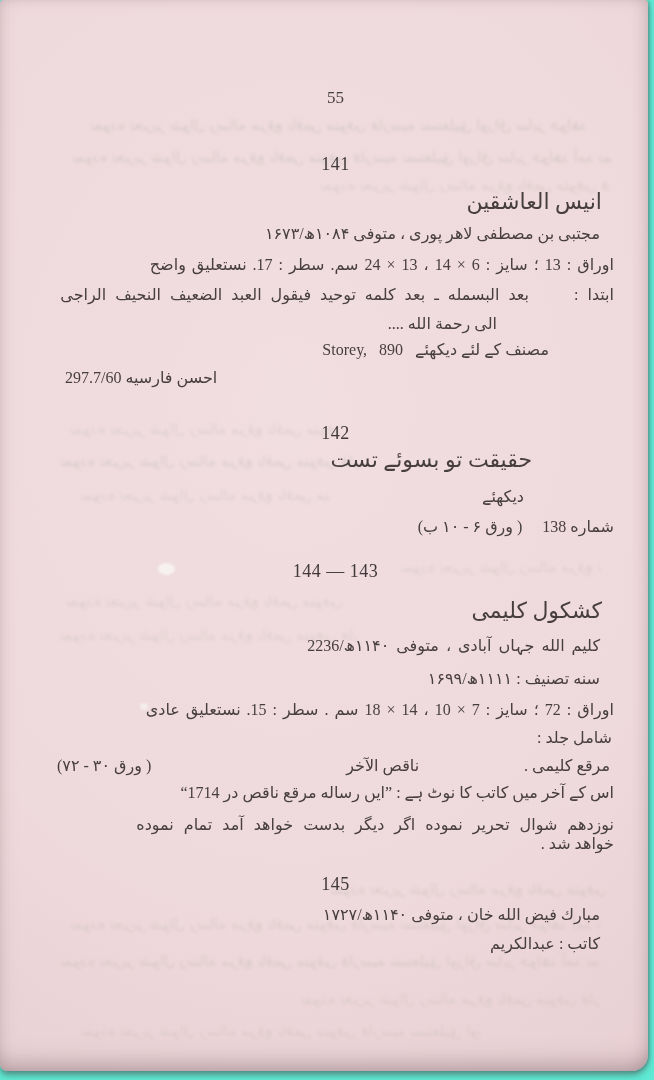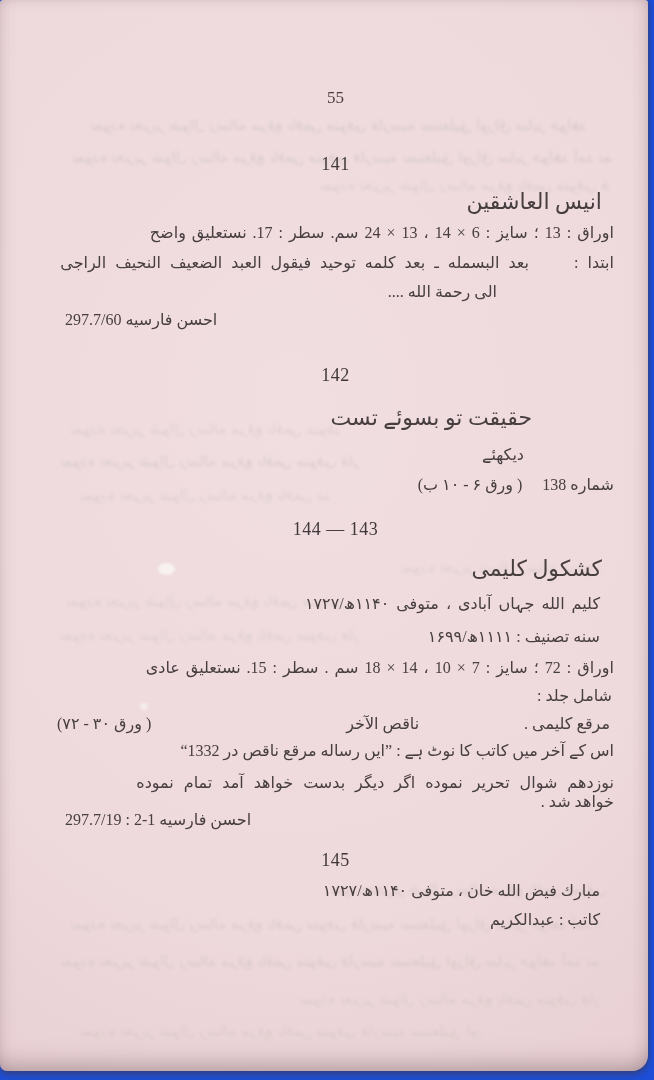"55" .scan { background: #1d4ed8 -> #5eead4 }
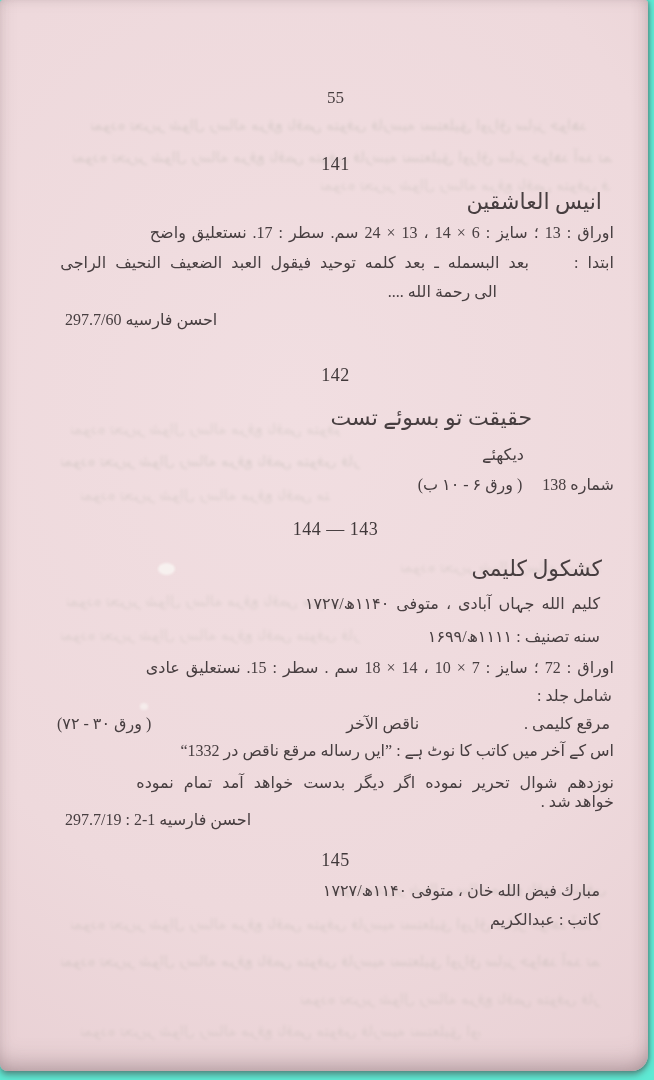"مجتبى بن مصطفى لاهر پورى" div.ln { html: none -> <div>مجتبى بن مصطفى لاهر پورى ، متوفى ۱۰۸۴ھ/۱۶۷۳</div> }
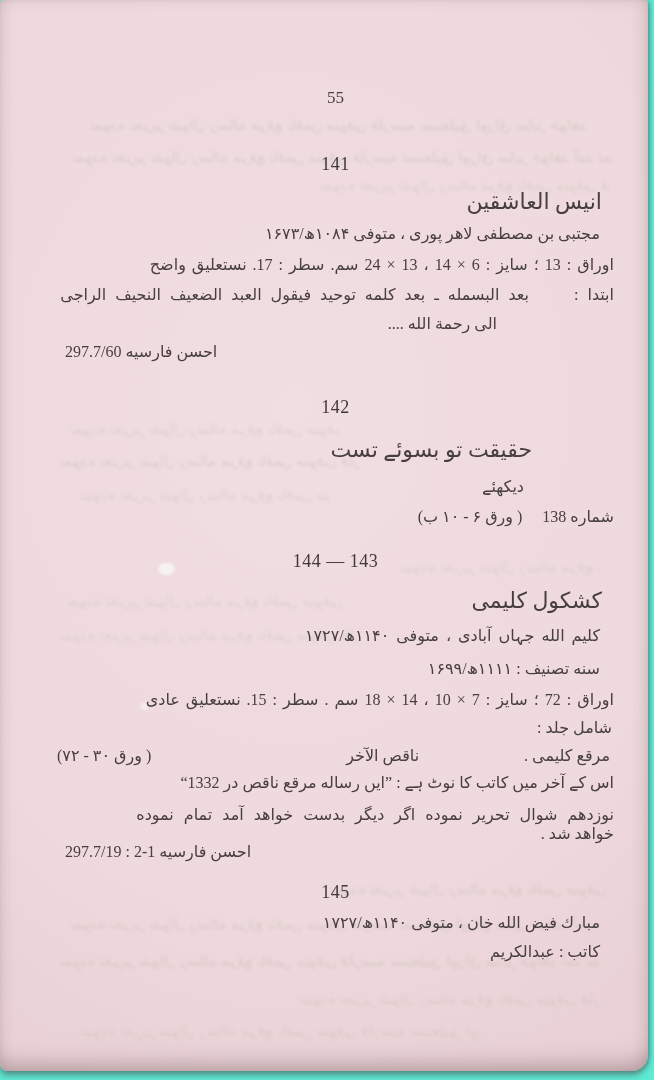"مصنف كے لئے ديكھئے Storey," div.ln { html: none -> <div>مصنف كے لئے ديكھئے &nbsp; Storey, &nbsp; 890</div> }
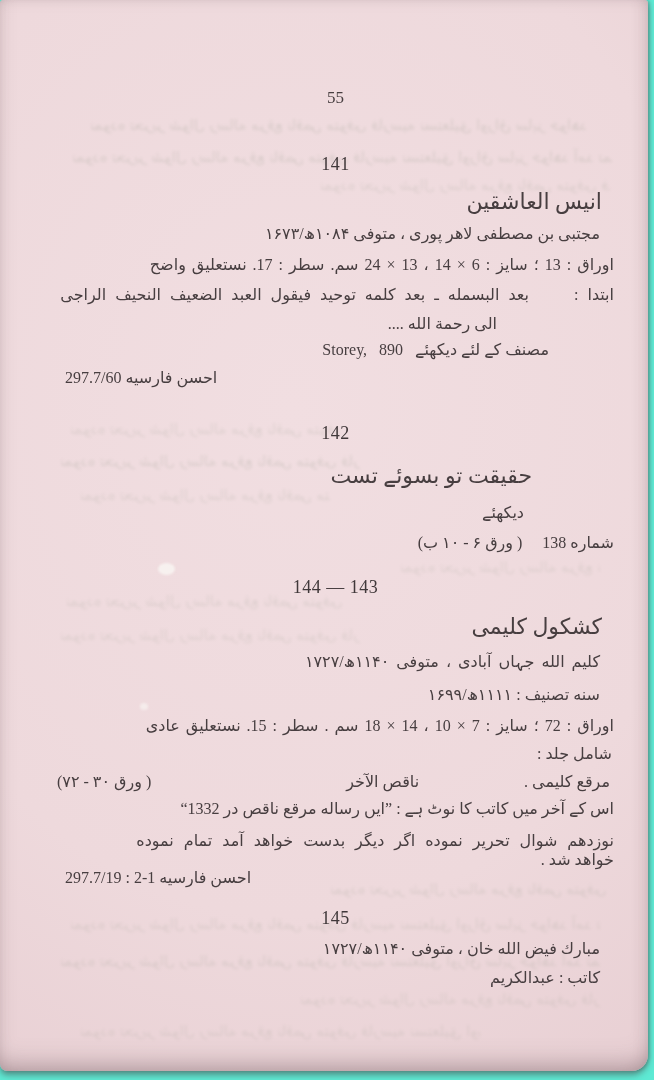"حقيقت تو بسوئے تست" .t142 { margin-top: 16px -> 0 }
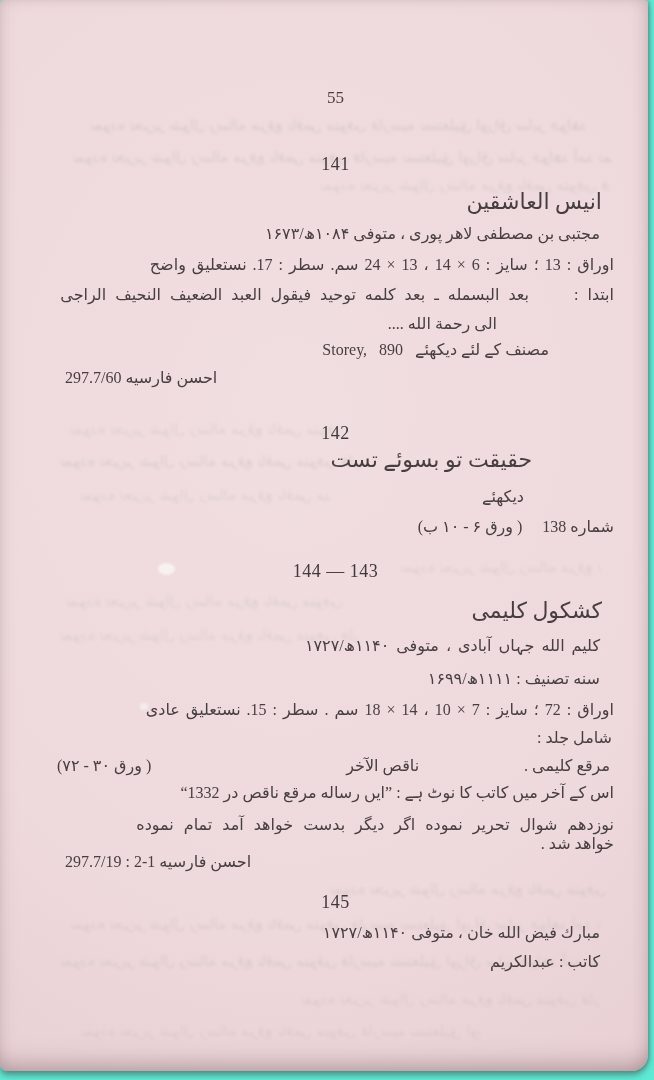"كليم الله جہاں آبادى ،" div.ln { text: ۱۱۴۰ھ/۱۷۲۷ -> ۱۱۴۰ھ/2236 }
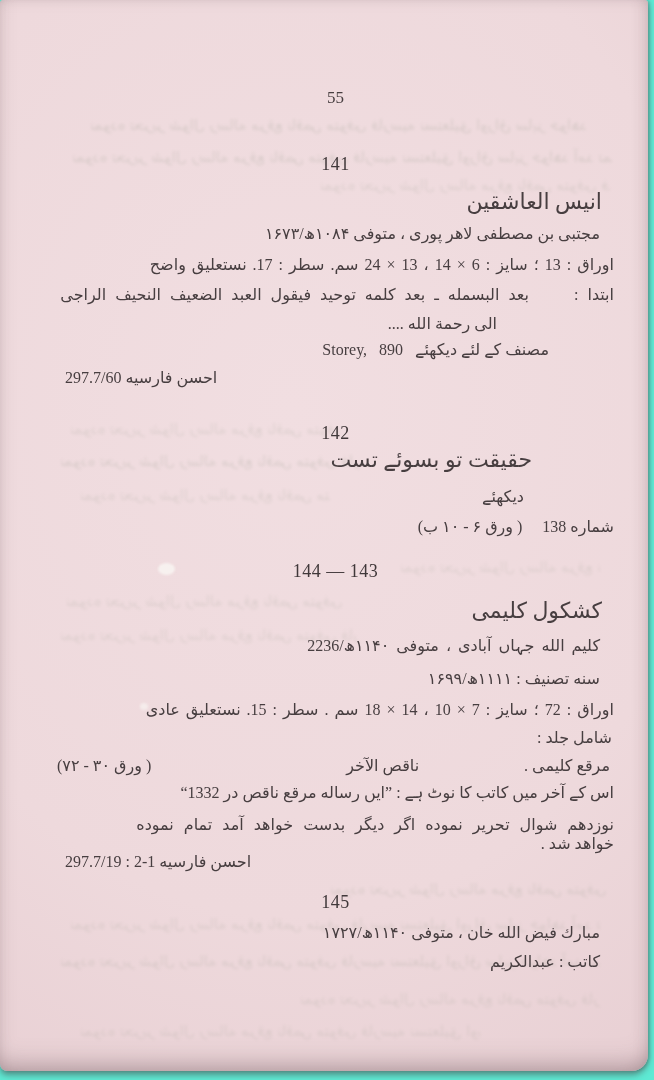"اس كے آخر ميں كاتب" div.ln { text: 1332 -> 1714 }
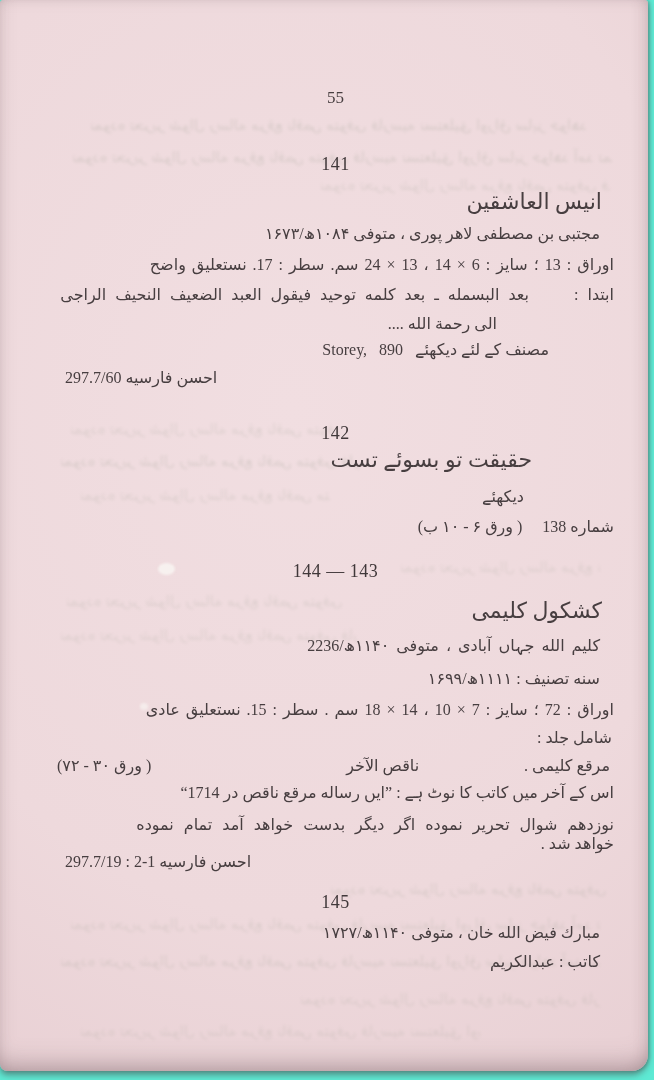"احسن فارسيه 1-2 : 297.7/19" div.ln { html: <div>احسن فارسيه 1-2 : 297.7/19</div> -> none }
